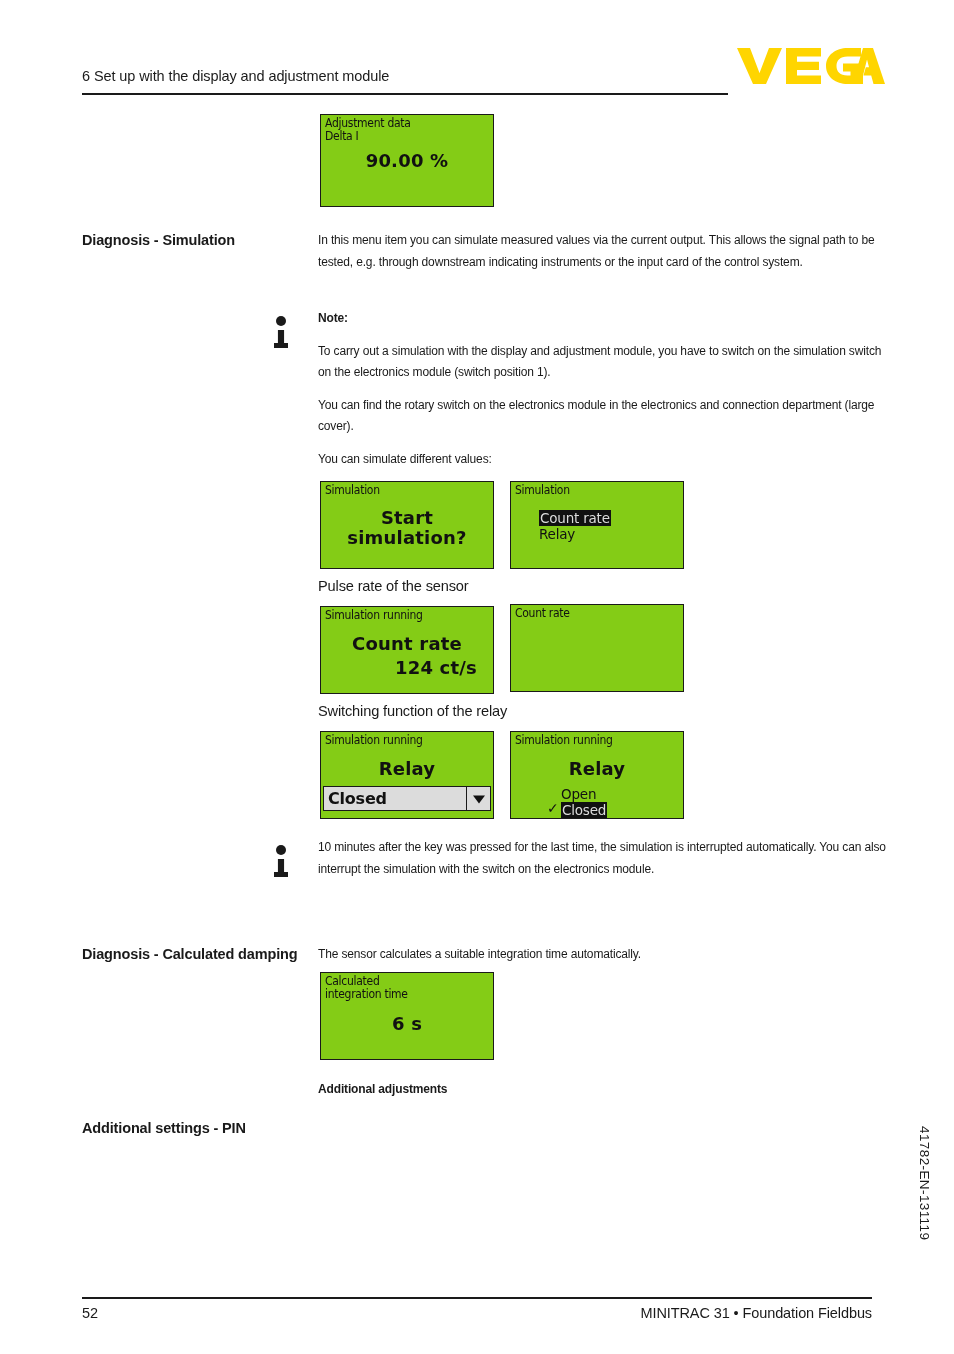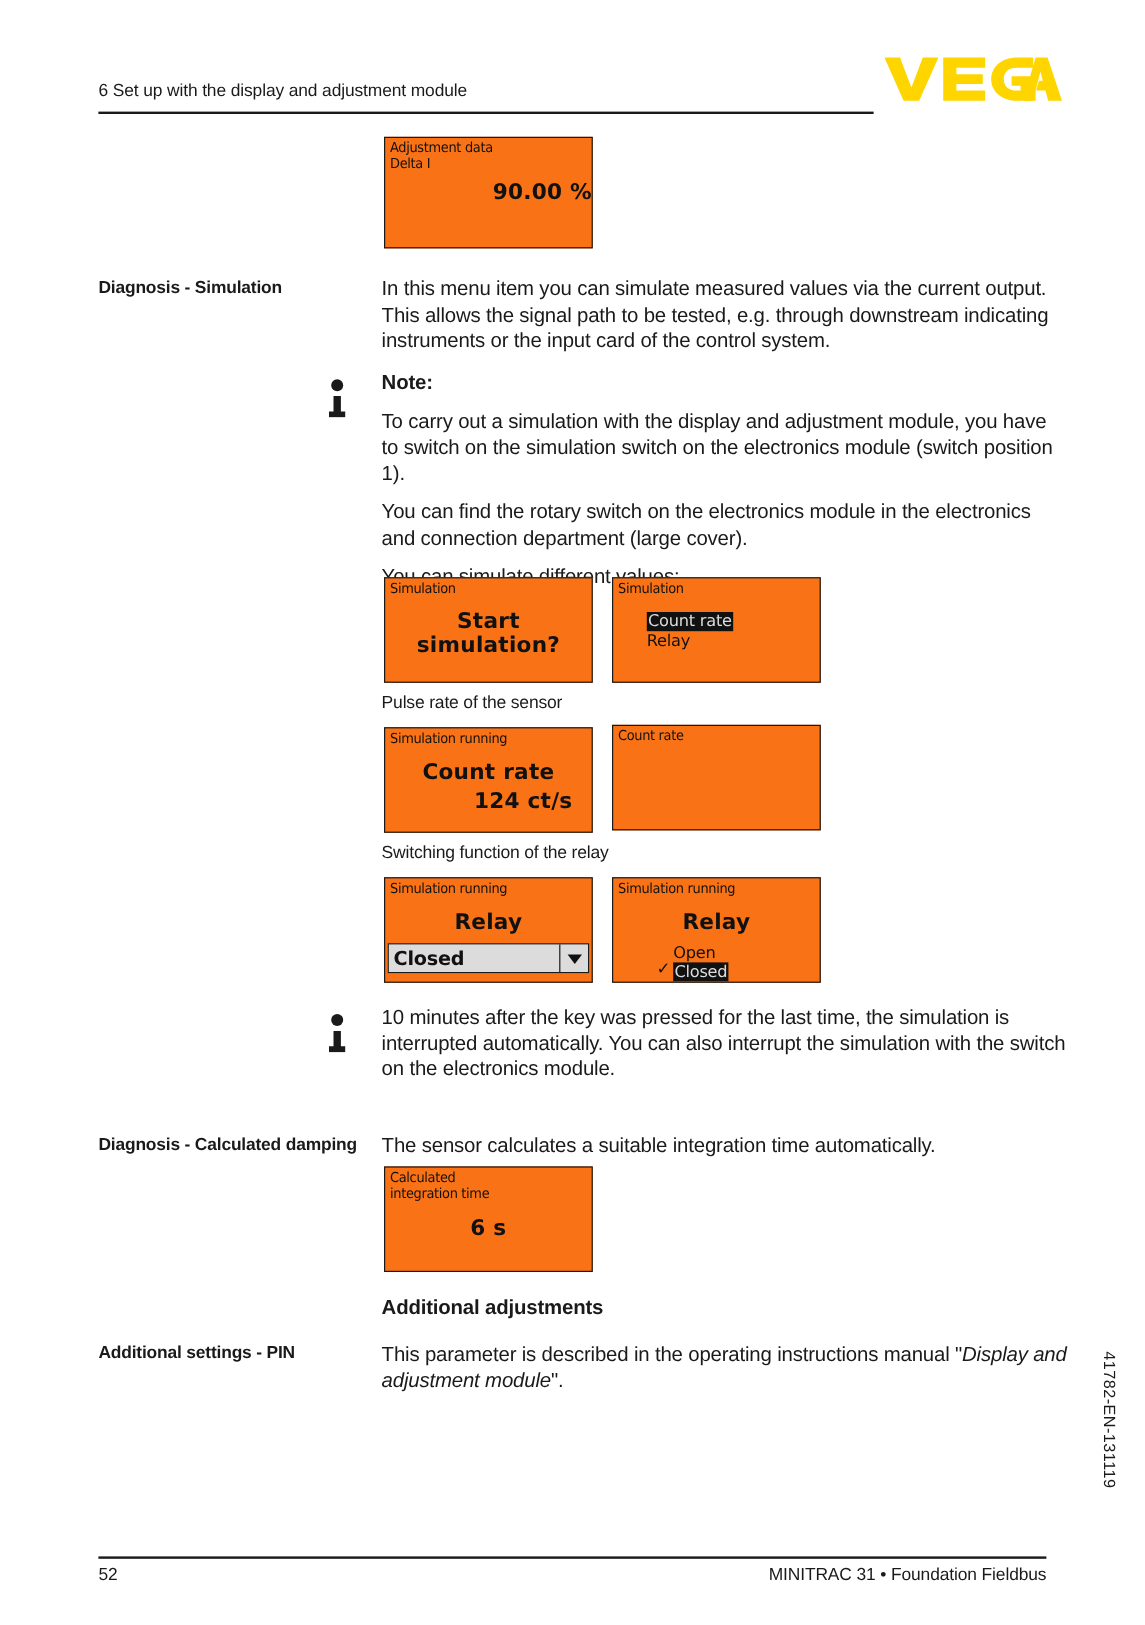"Adjustment data" .lcd { background: #f97316 -> #84cc16 }
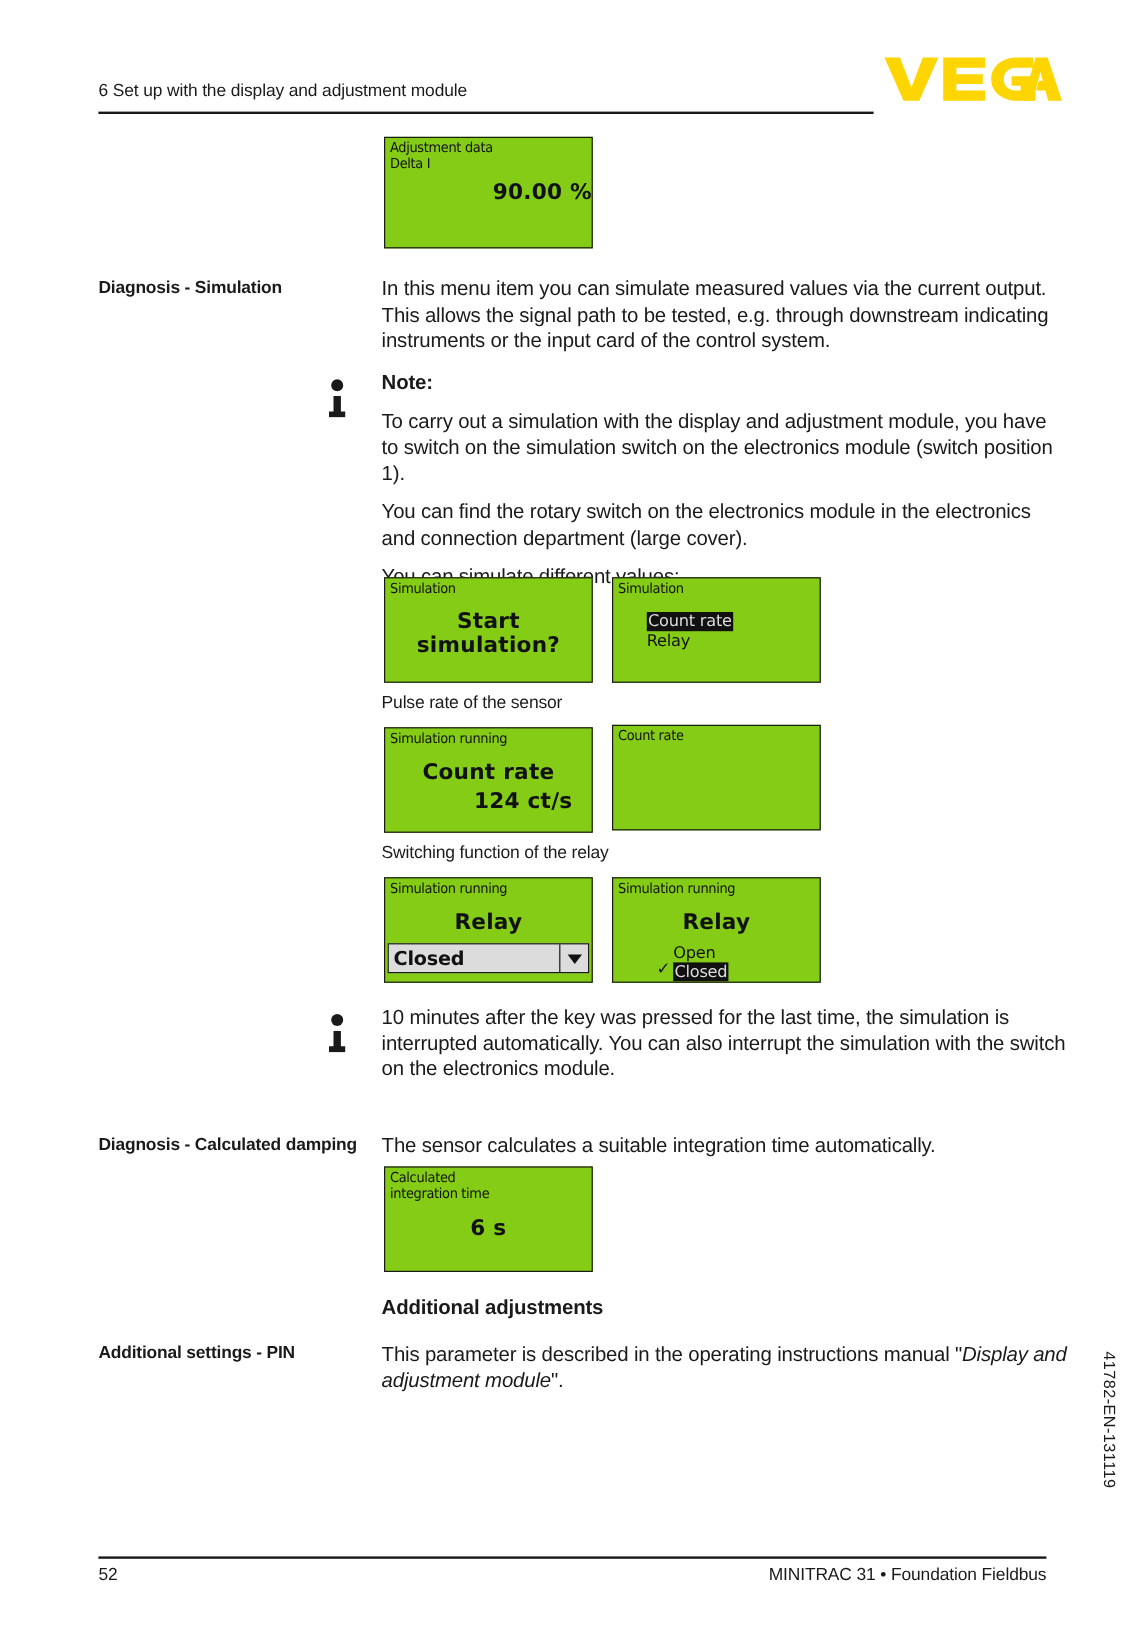"90.00 %" div.lcd-big { padding-left: 45px -> none }
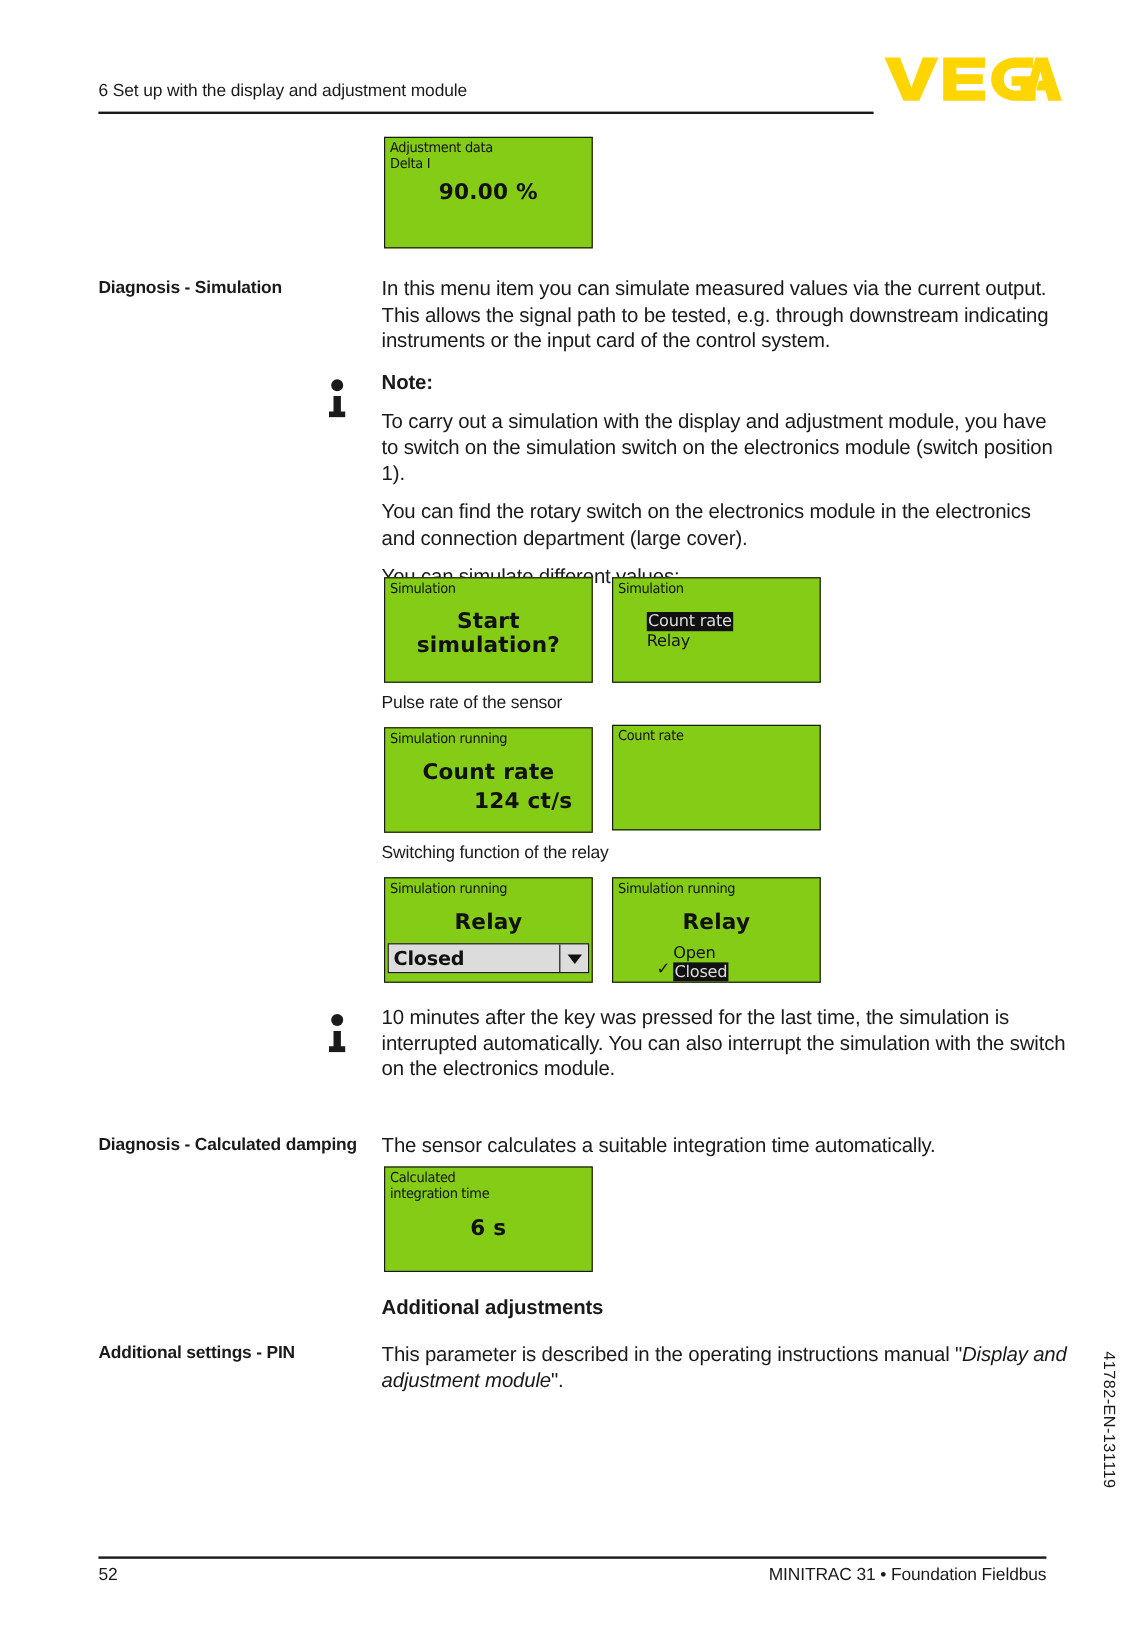"In this menu item you" .text-col { font-size: 17px -> 12px }
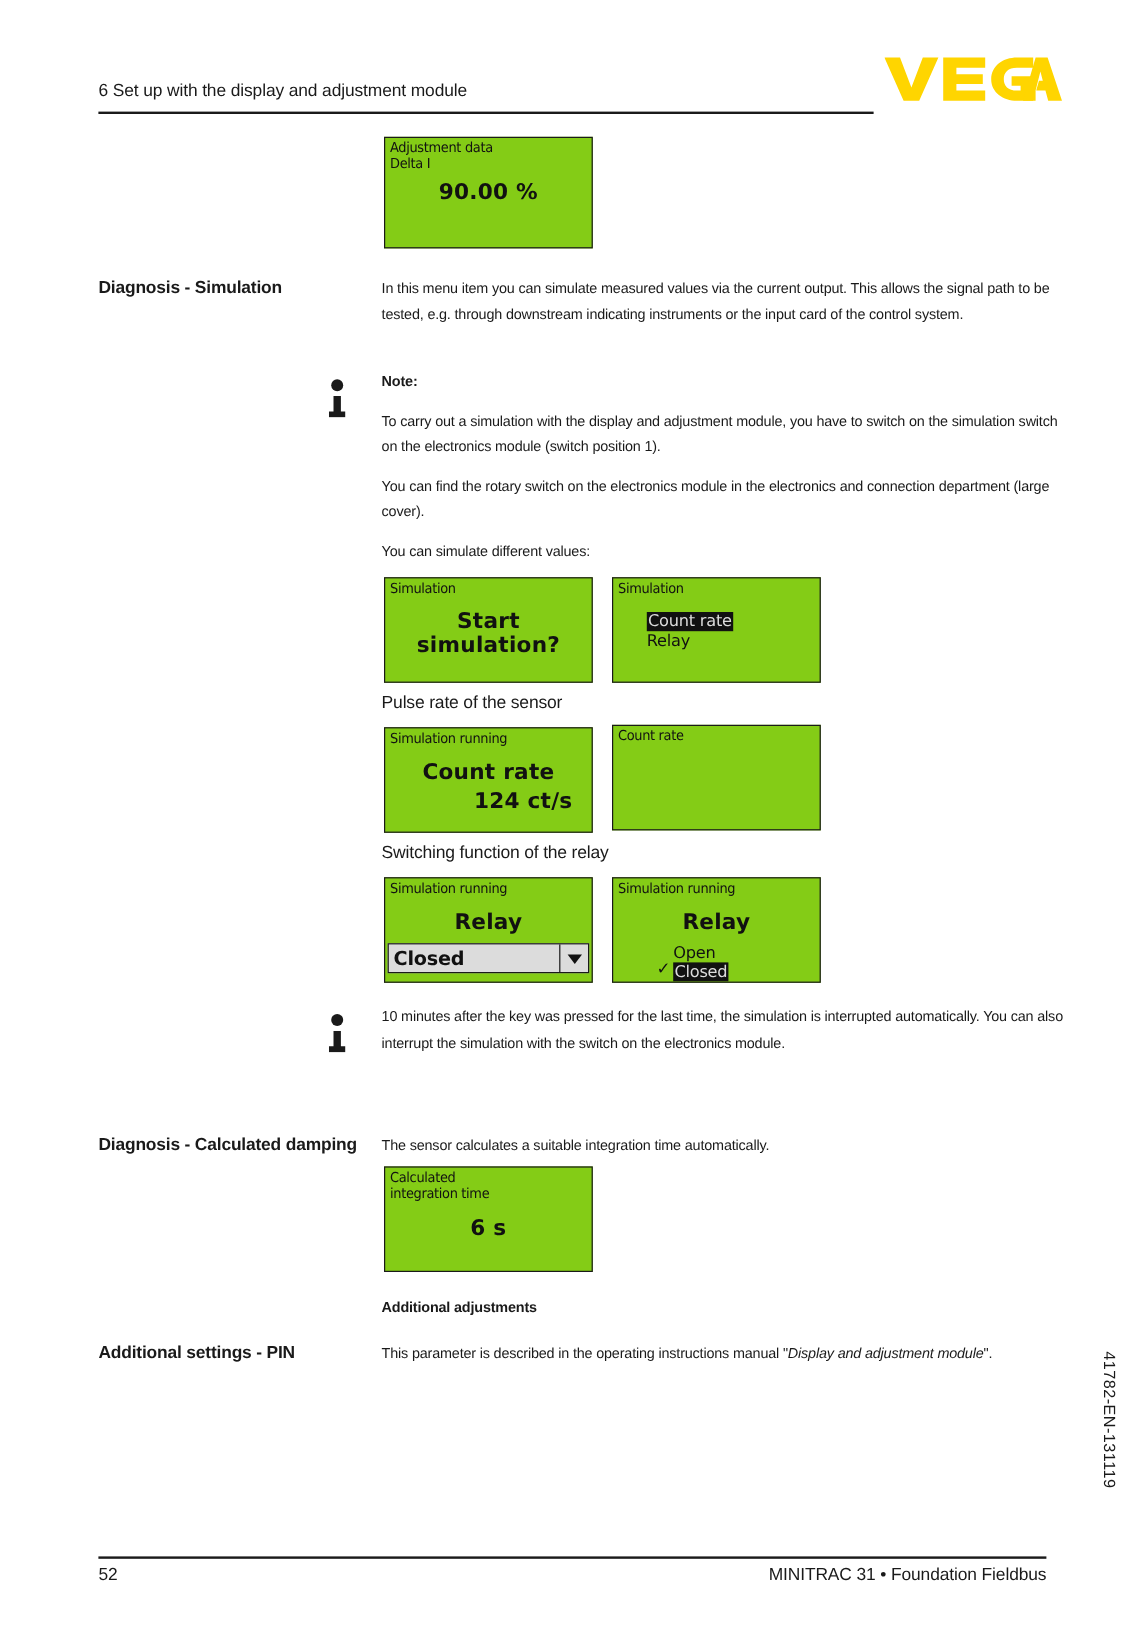"This parameter is described in" p { html: <p><span>This parameter is described in the operating instructions manual "</span><em>Display and adjustment module</em><span>".</span></p> -> none }
